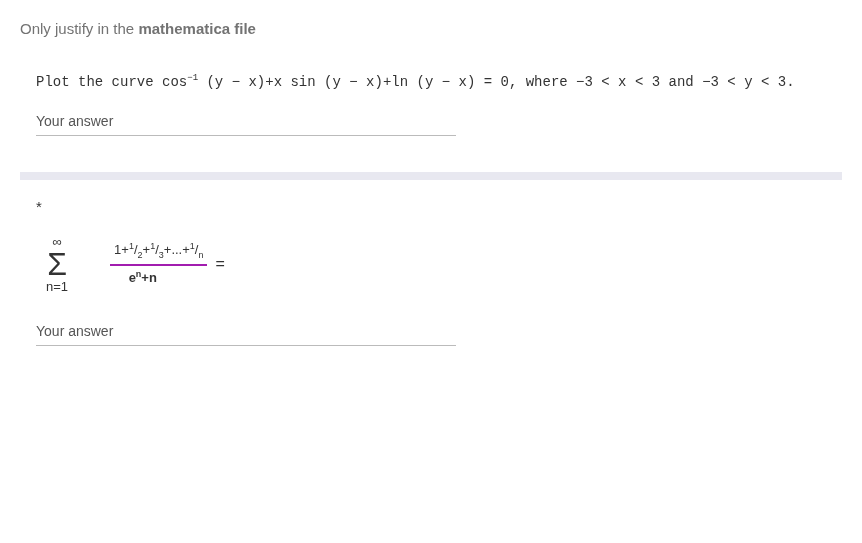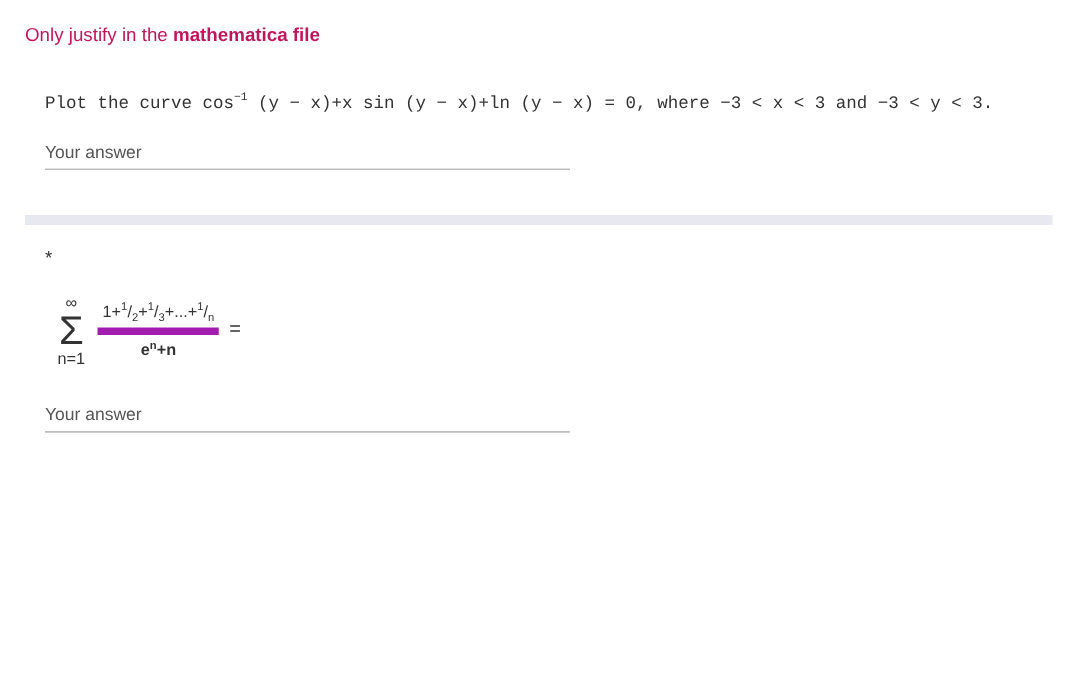"Only justify in the mathematica" .section-header { color: #be185d -> #737373 }
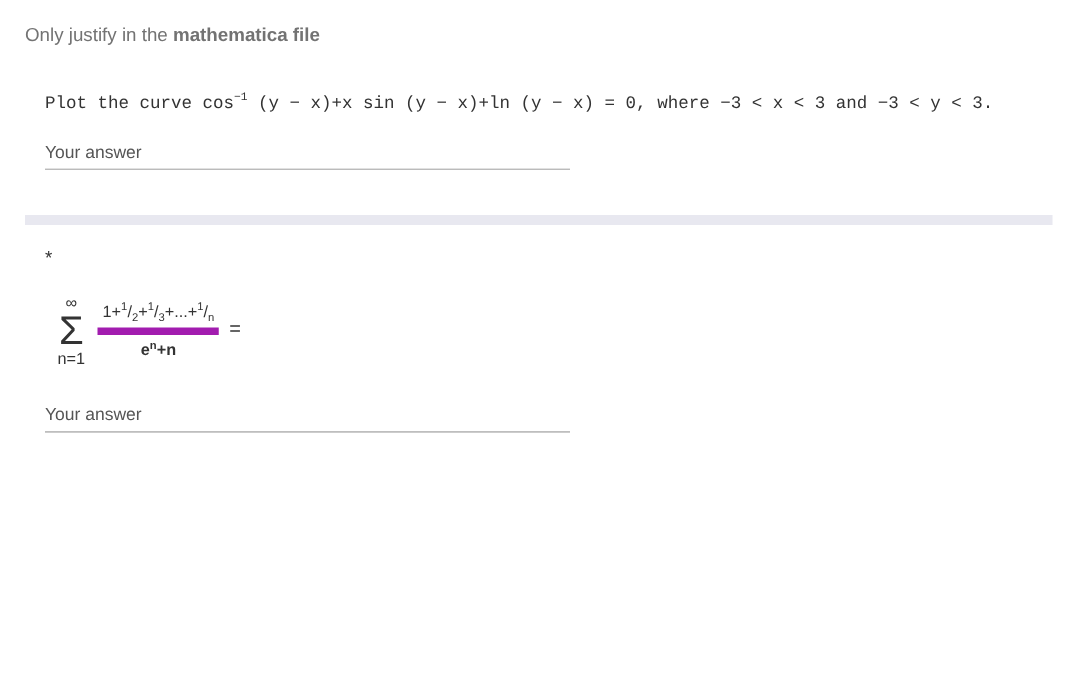"1+1/2+1/3+...+1/n" .fraction-numerator { border-bottom: 6px solid #a21caf -> 2px solid #a21caf; margin-left: none -> 32px }
